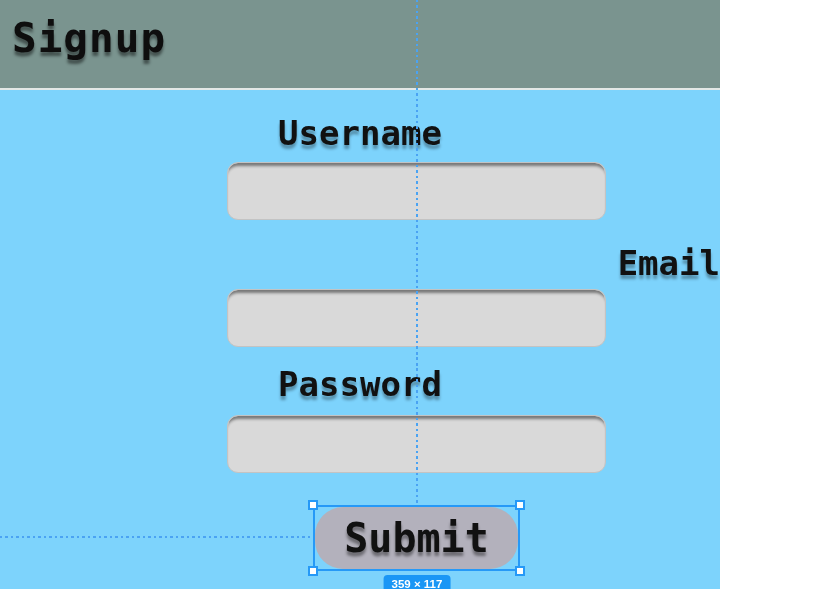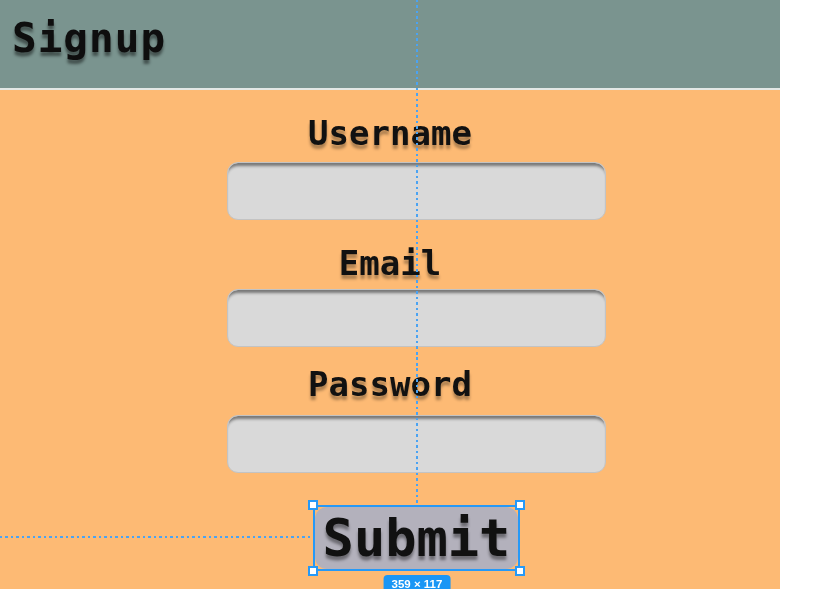"Signup" .canvas { background: #fdba74 -> #7dd3fc; width: 780px -> 720px }
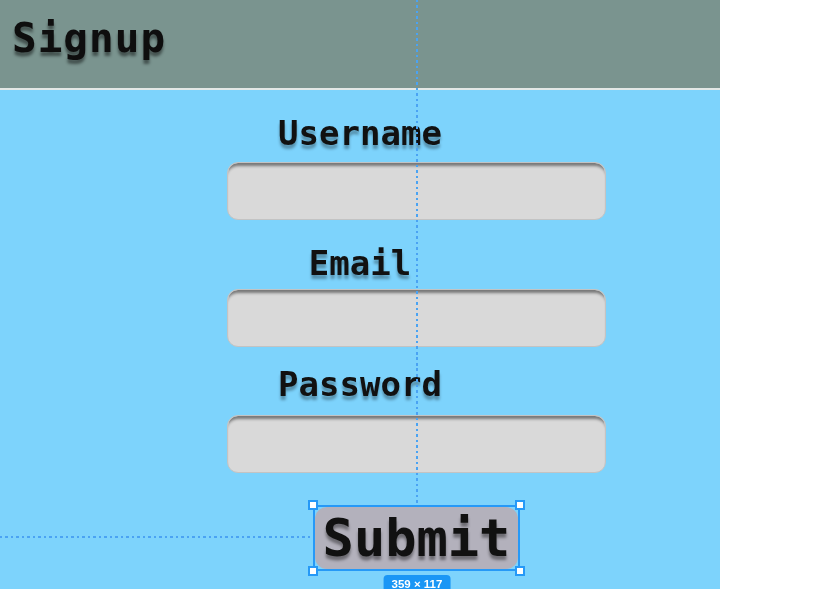"Email" .label-email { text-align: none -> right }
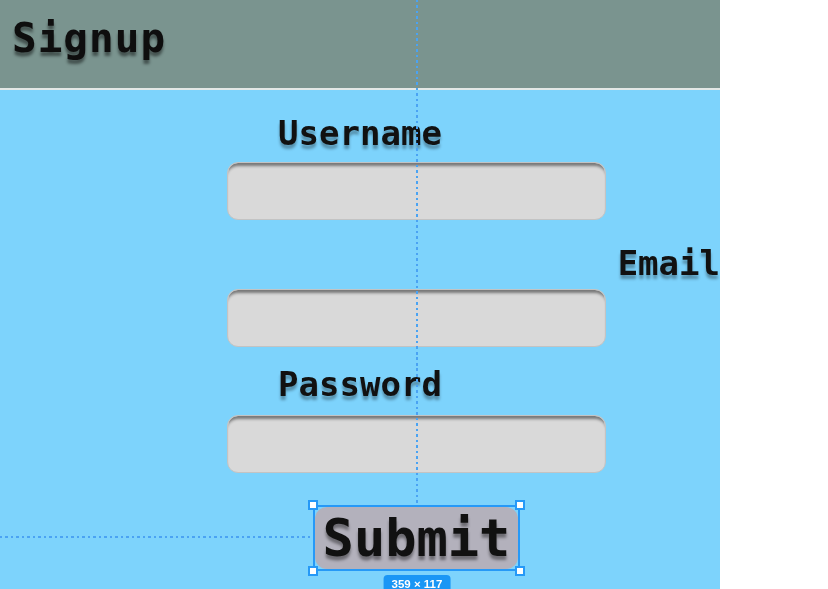"Submit" .submit-button { border-radius: 12px -> 28px; font-size: 52px -> 40px }
